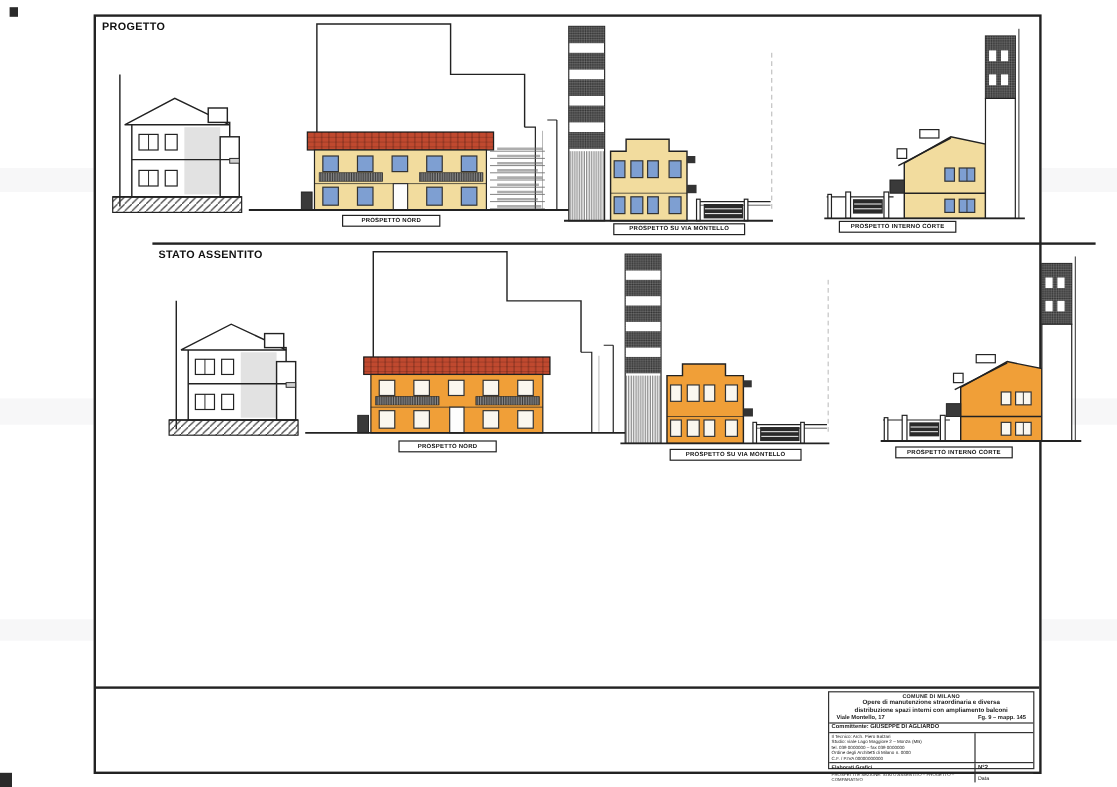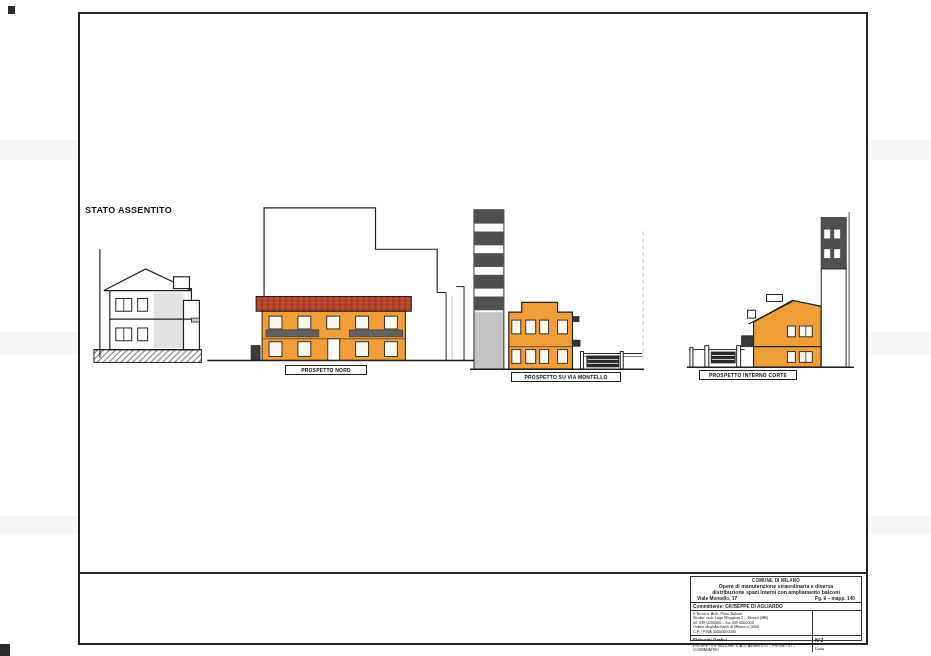"PROGETTO" section.panel { html: none -> <section> <svg> <use></use> <use></use> <use></use> <use></use> </svg> <div>PROGETTO</div> <div>PROSPETTO NORD</div> <div>PROSPETTO SU VIA MONTELLO</div> <div>PROSPETTO INTERNO CORTE</div> </section> }
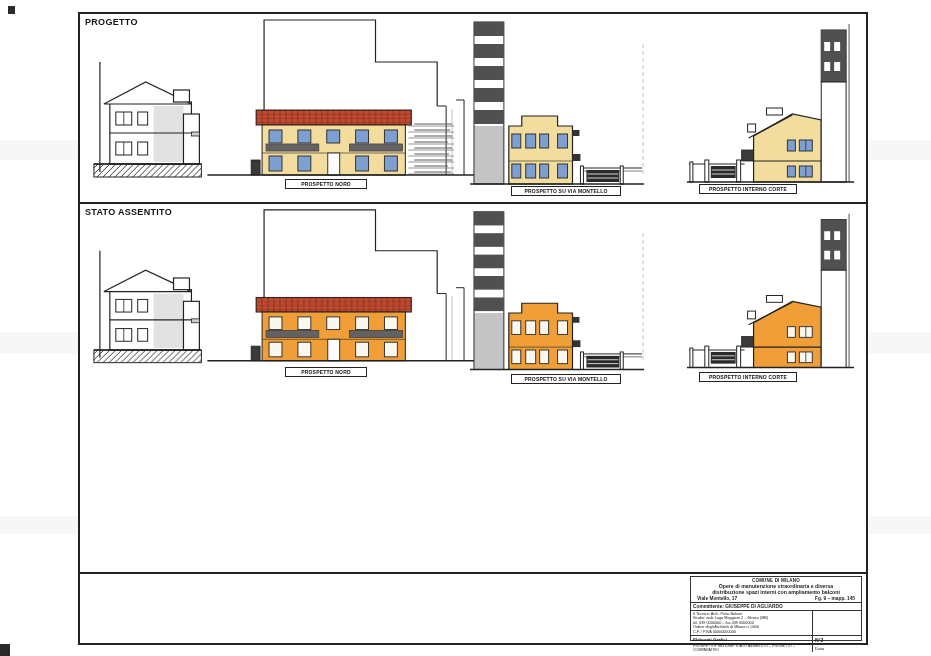"STATO ASSENTITO" section.panel { margin-left: none -> 47px }
